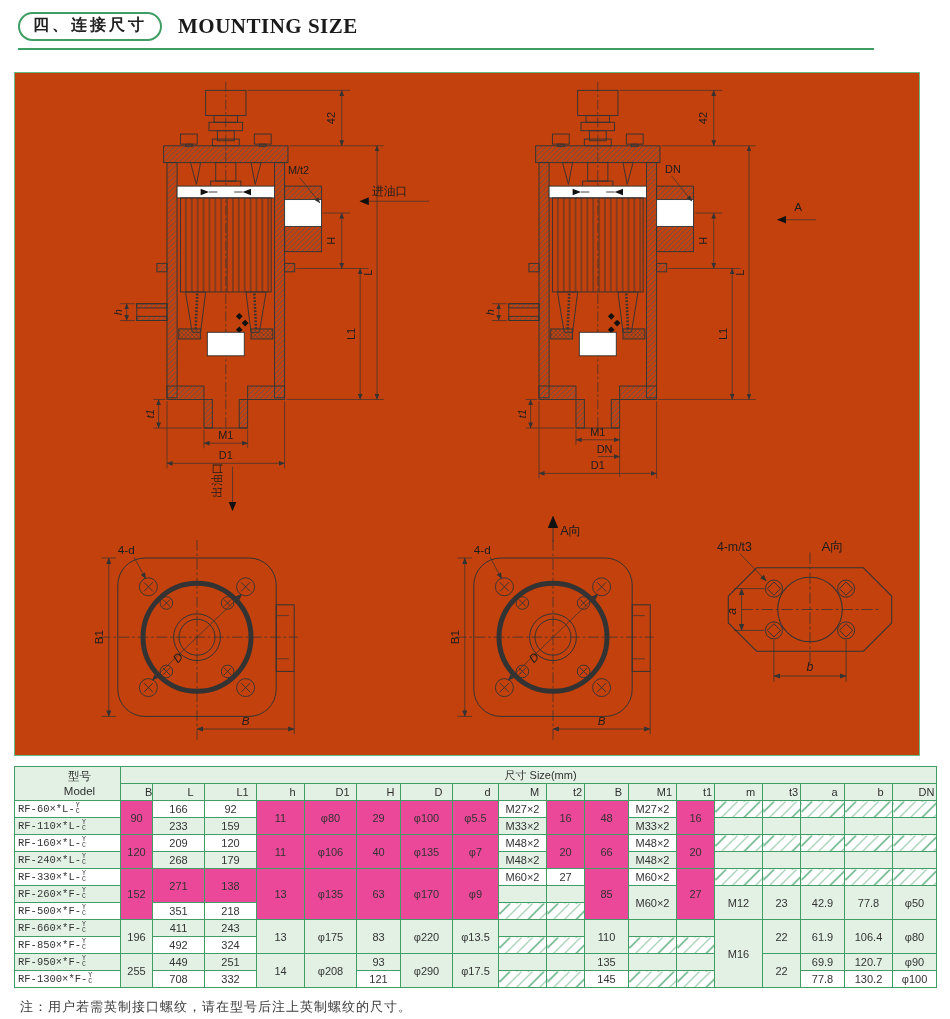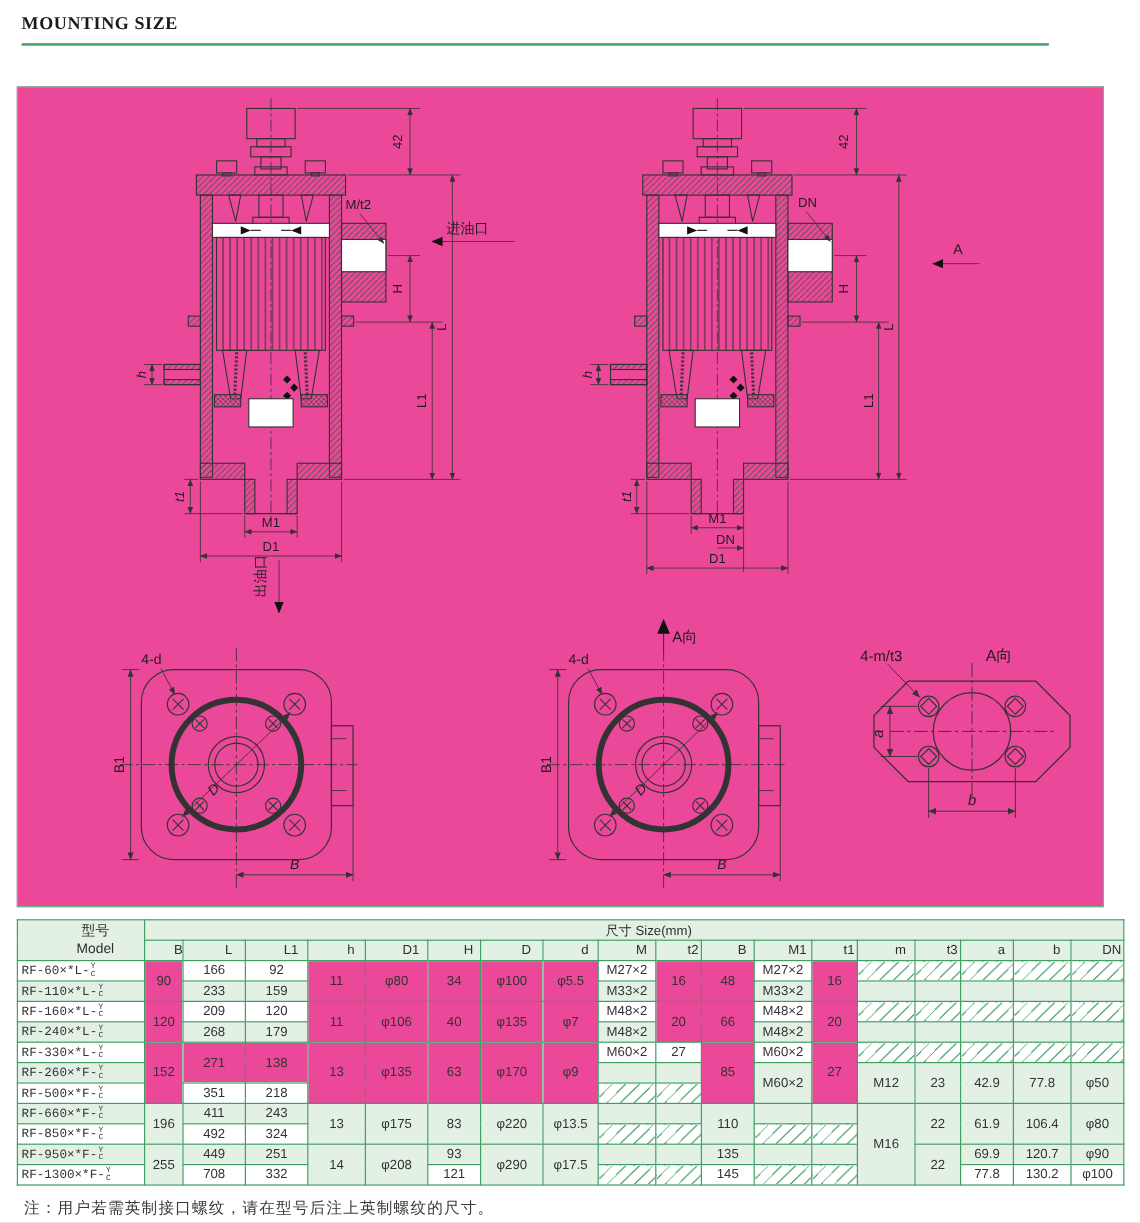"四、连接尺寸" div.pill { html: none -> <div>四、连接尺寸</div> }
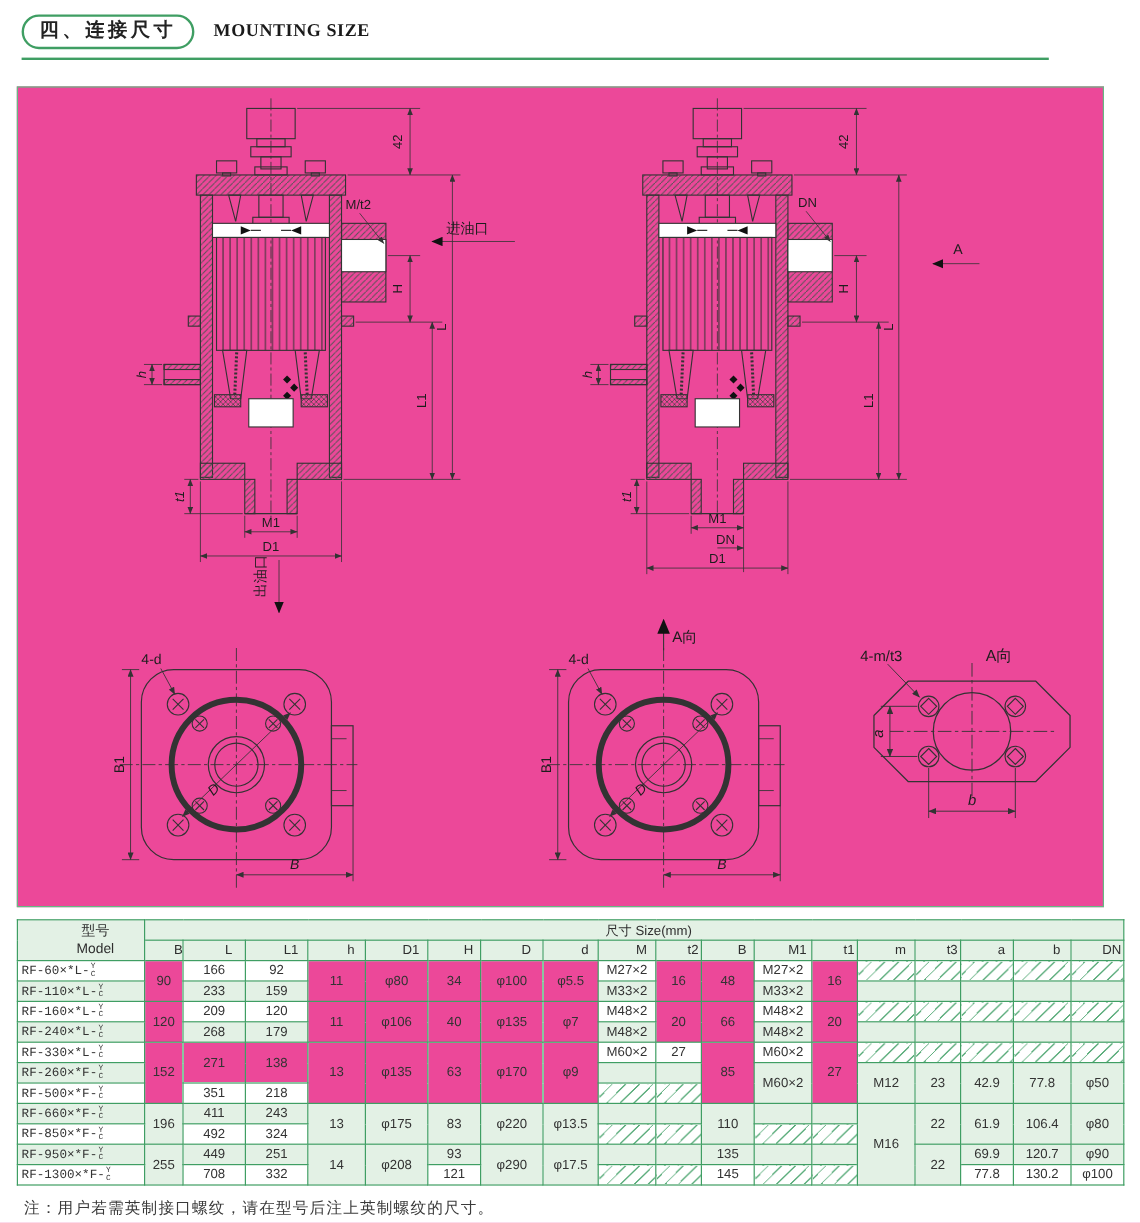"MOUNTING SIZE" .entitle { font-size: 15px -> 21px }
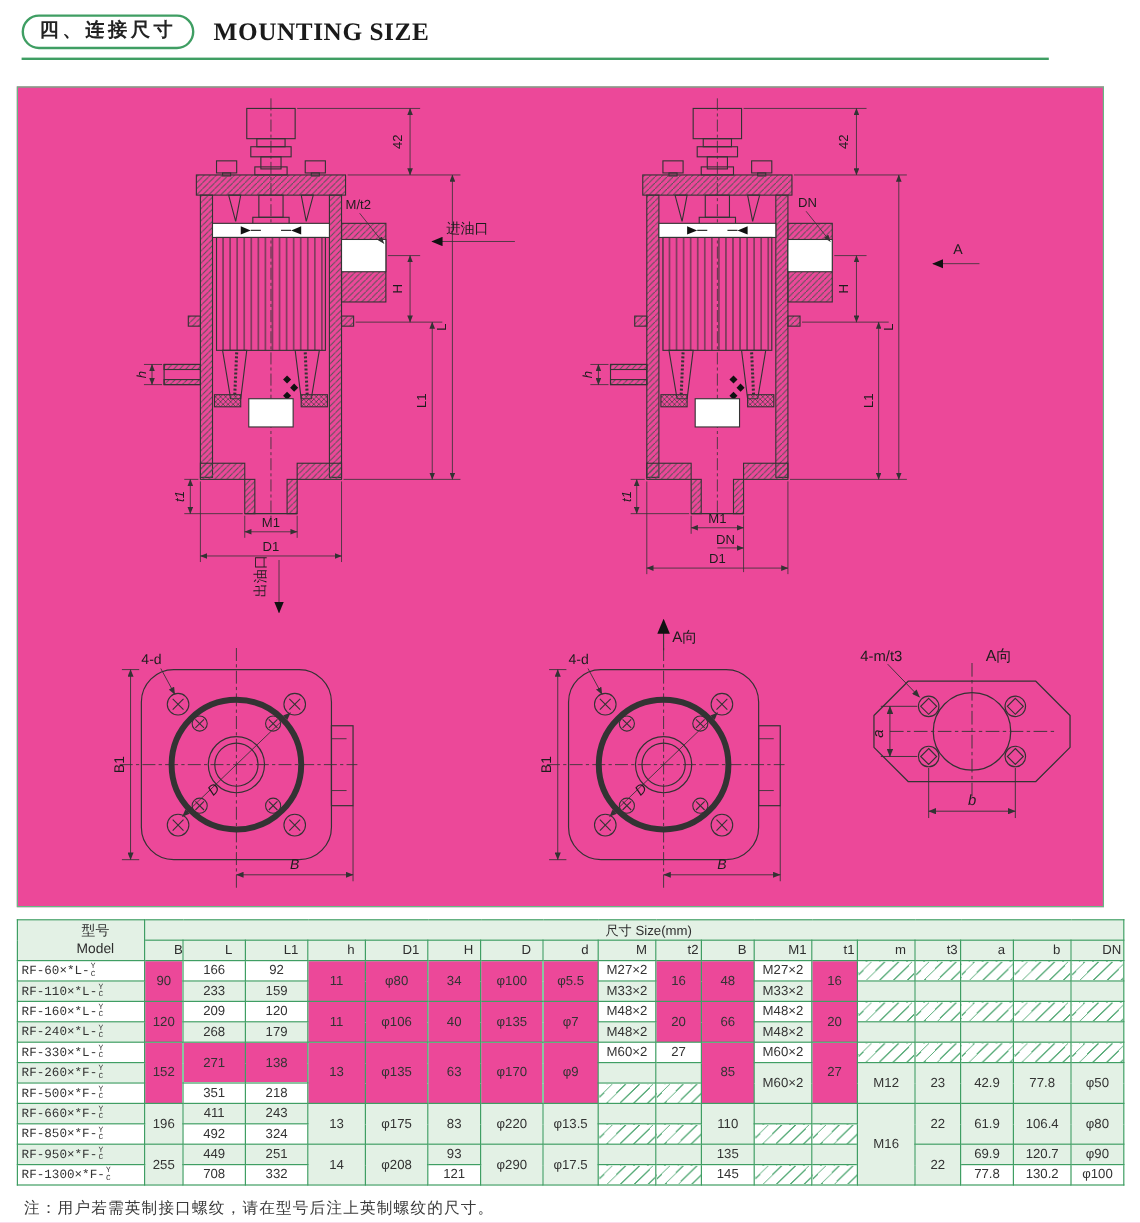"M/t2" .panel { background: #ec4899 -> #c2410c }
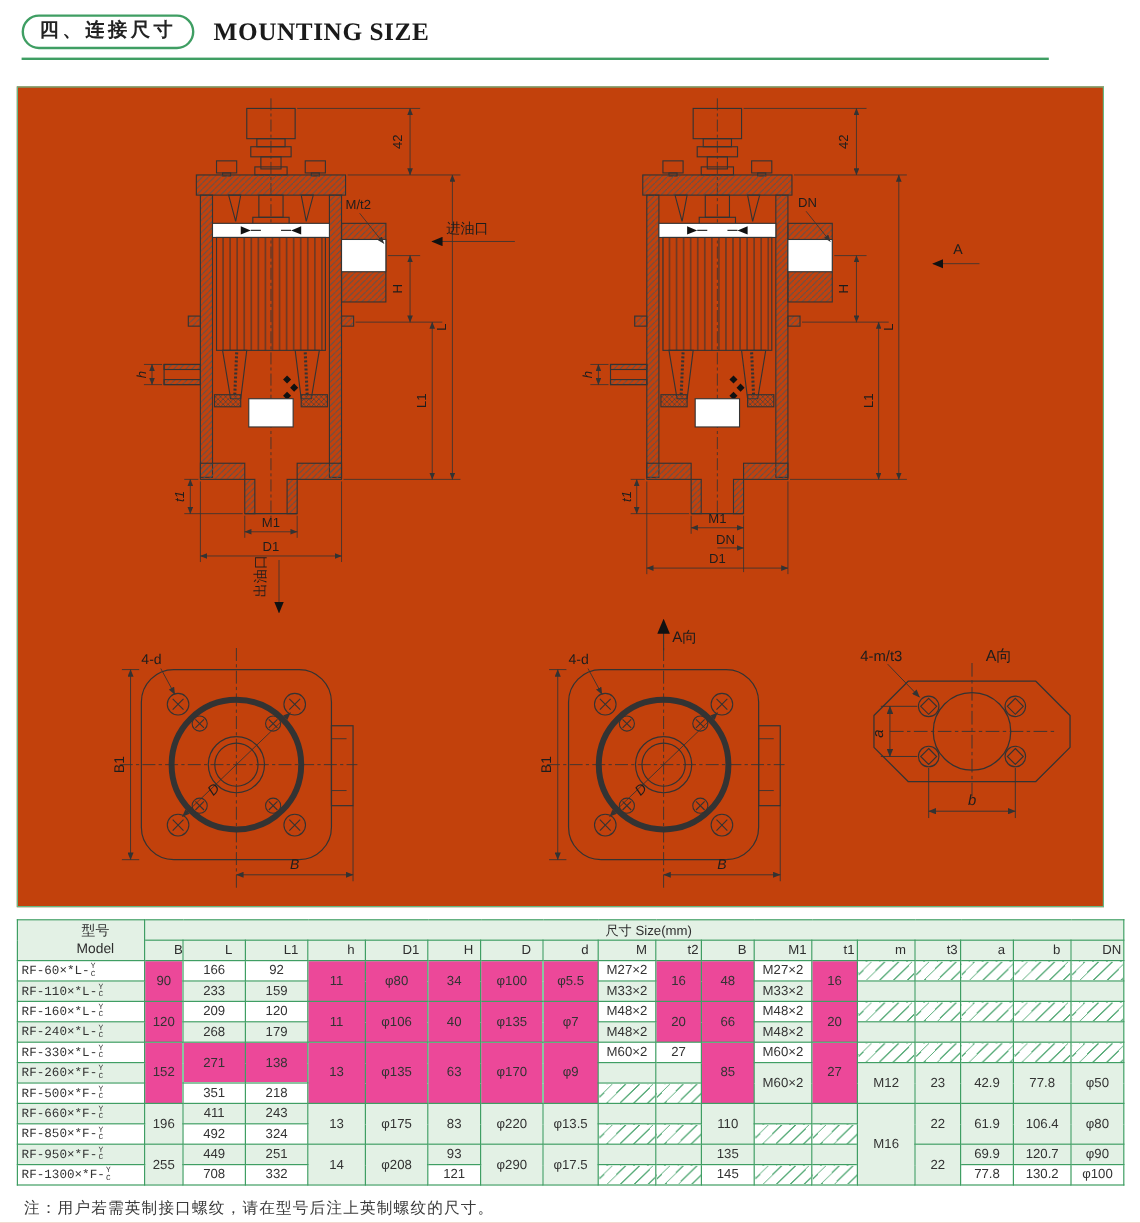"34" td.merged { text: 34 -> 29 }
